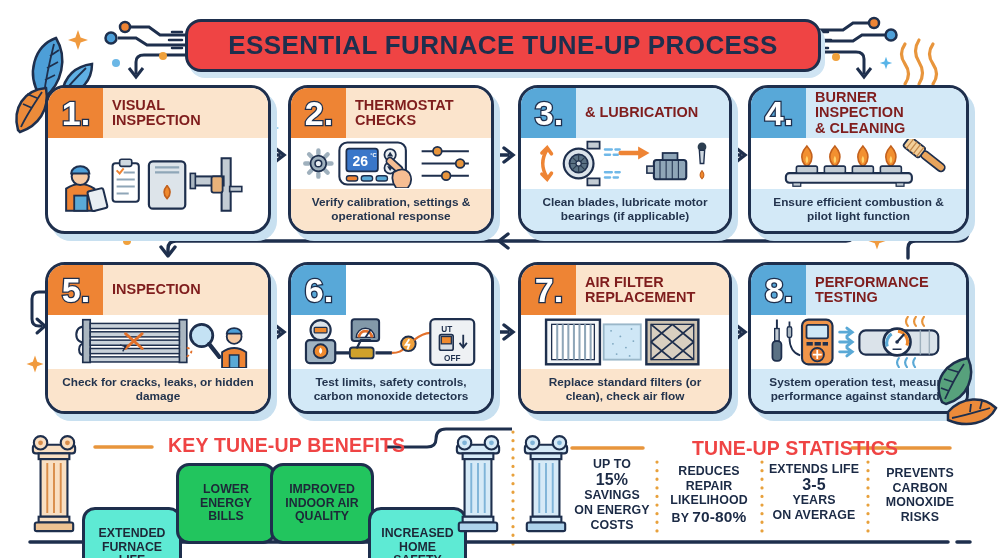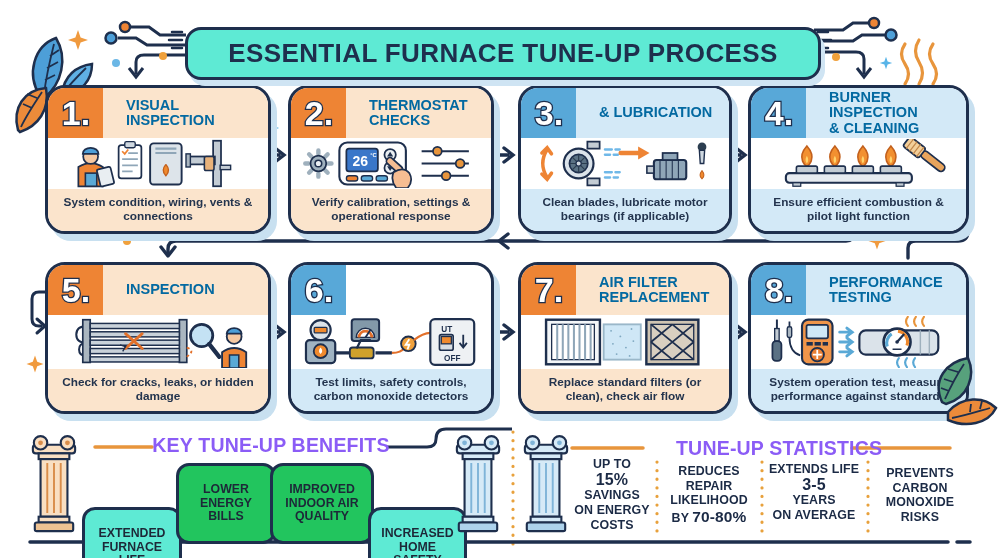"ESSENTIAL FURNACE TUNE-UP PROCESS" .title-box { background: #5eead4 -> #ef4444; top: 27px -> 19px }
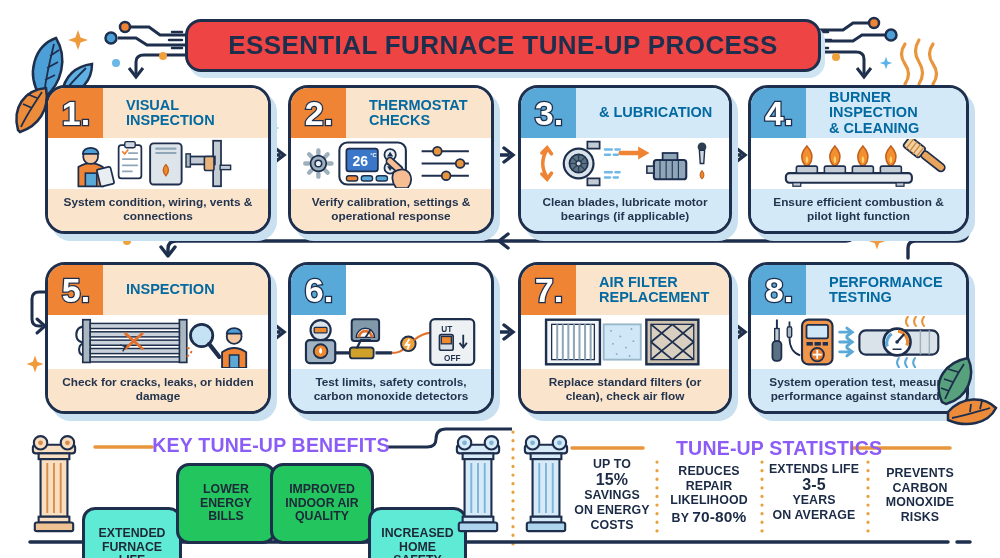"VISUAL" .ttl { color: #0369a1 -> #7f1d1d; padding-left: 23px -> 9px }
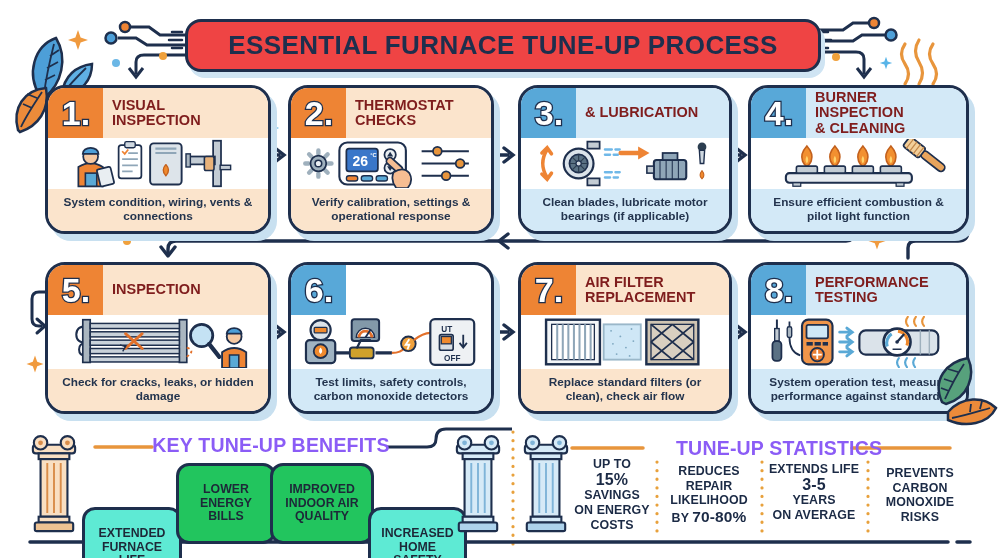"System condition, wiring, vents &" footer.card-foot { html: <footer> <span>System condition, wiring, vents &amp; connections</span> </footer> -> none }
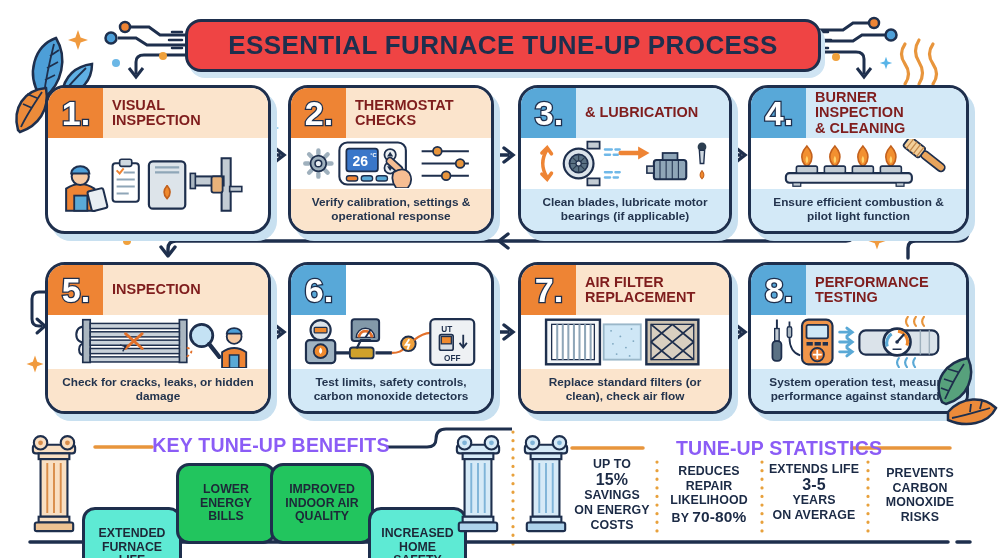"KEY TUNE-UP BENEFITS" .sec-head { color: #8b5cf6 -> #ef4444; margin-left: none -> 16px; text-align: center -> left }
